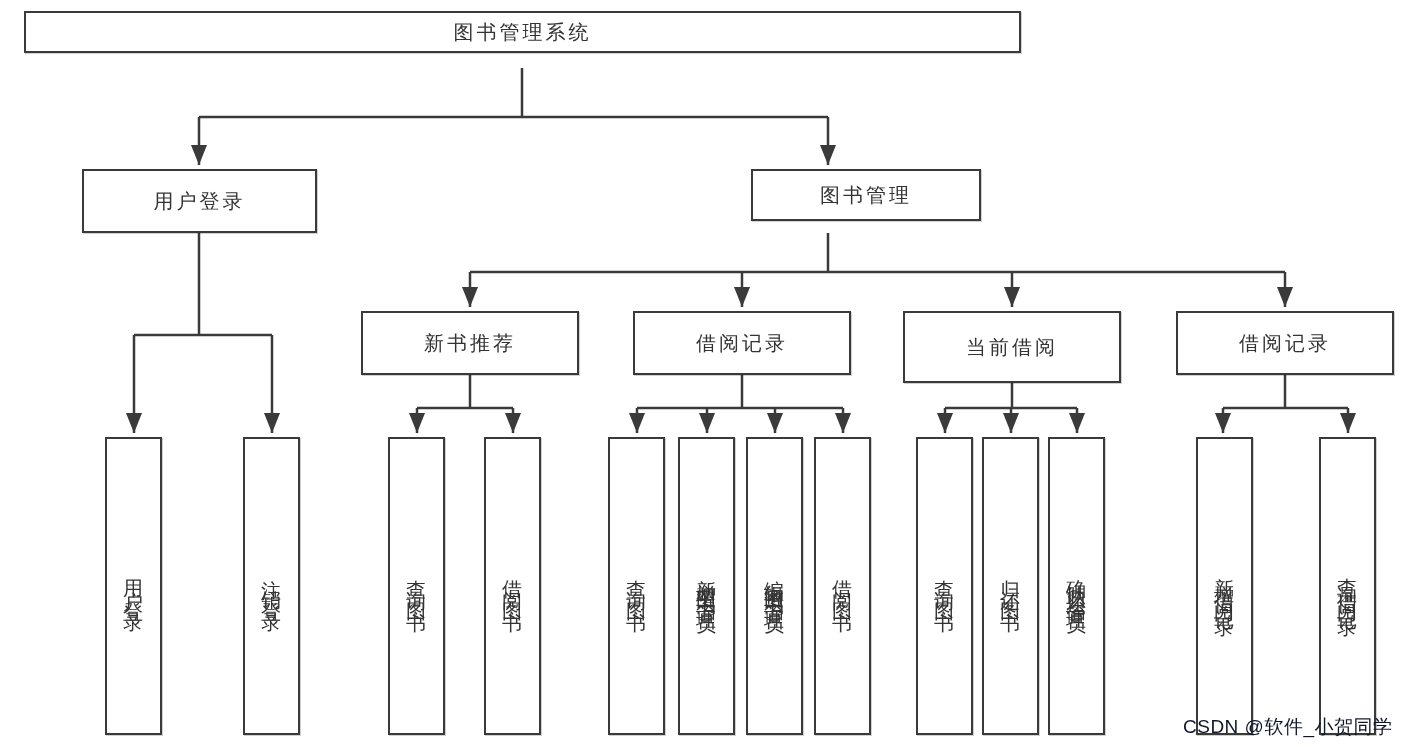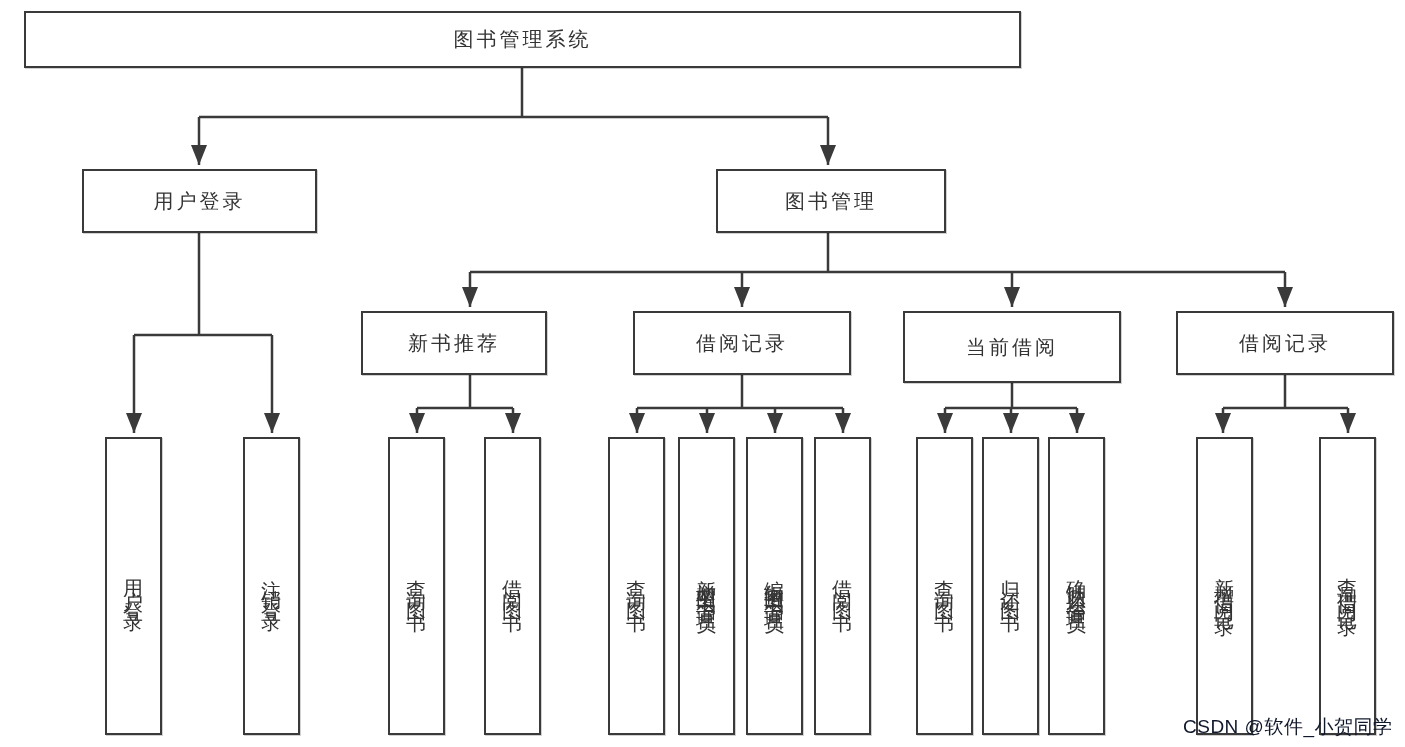"图书管理系统" .root-box { height: 57px -> 42px }
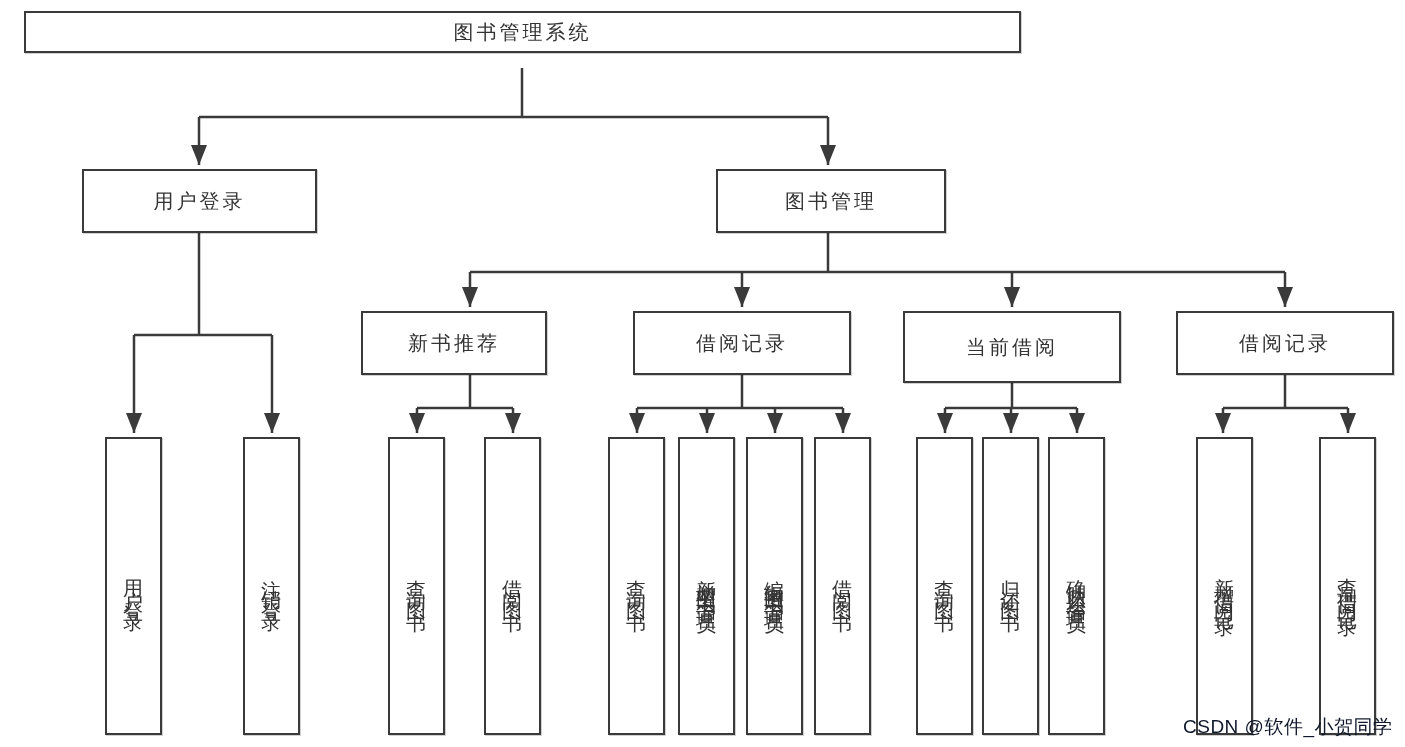"图书管理" .b-bookmg { height: 64px -> 52px; left: 716px -> 751px }
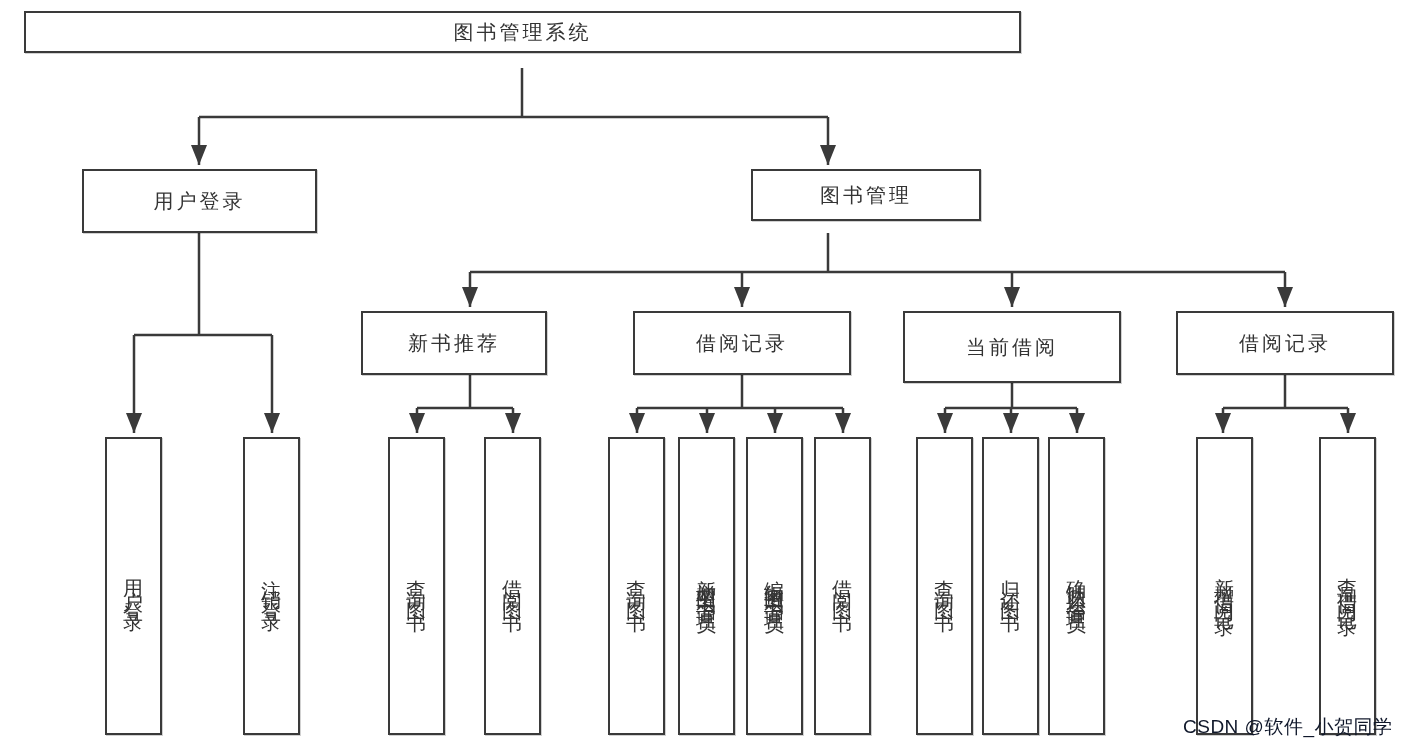"新书推荐" .m-newrec { width: 186px -> 218px }
